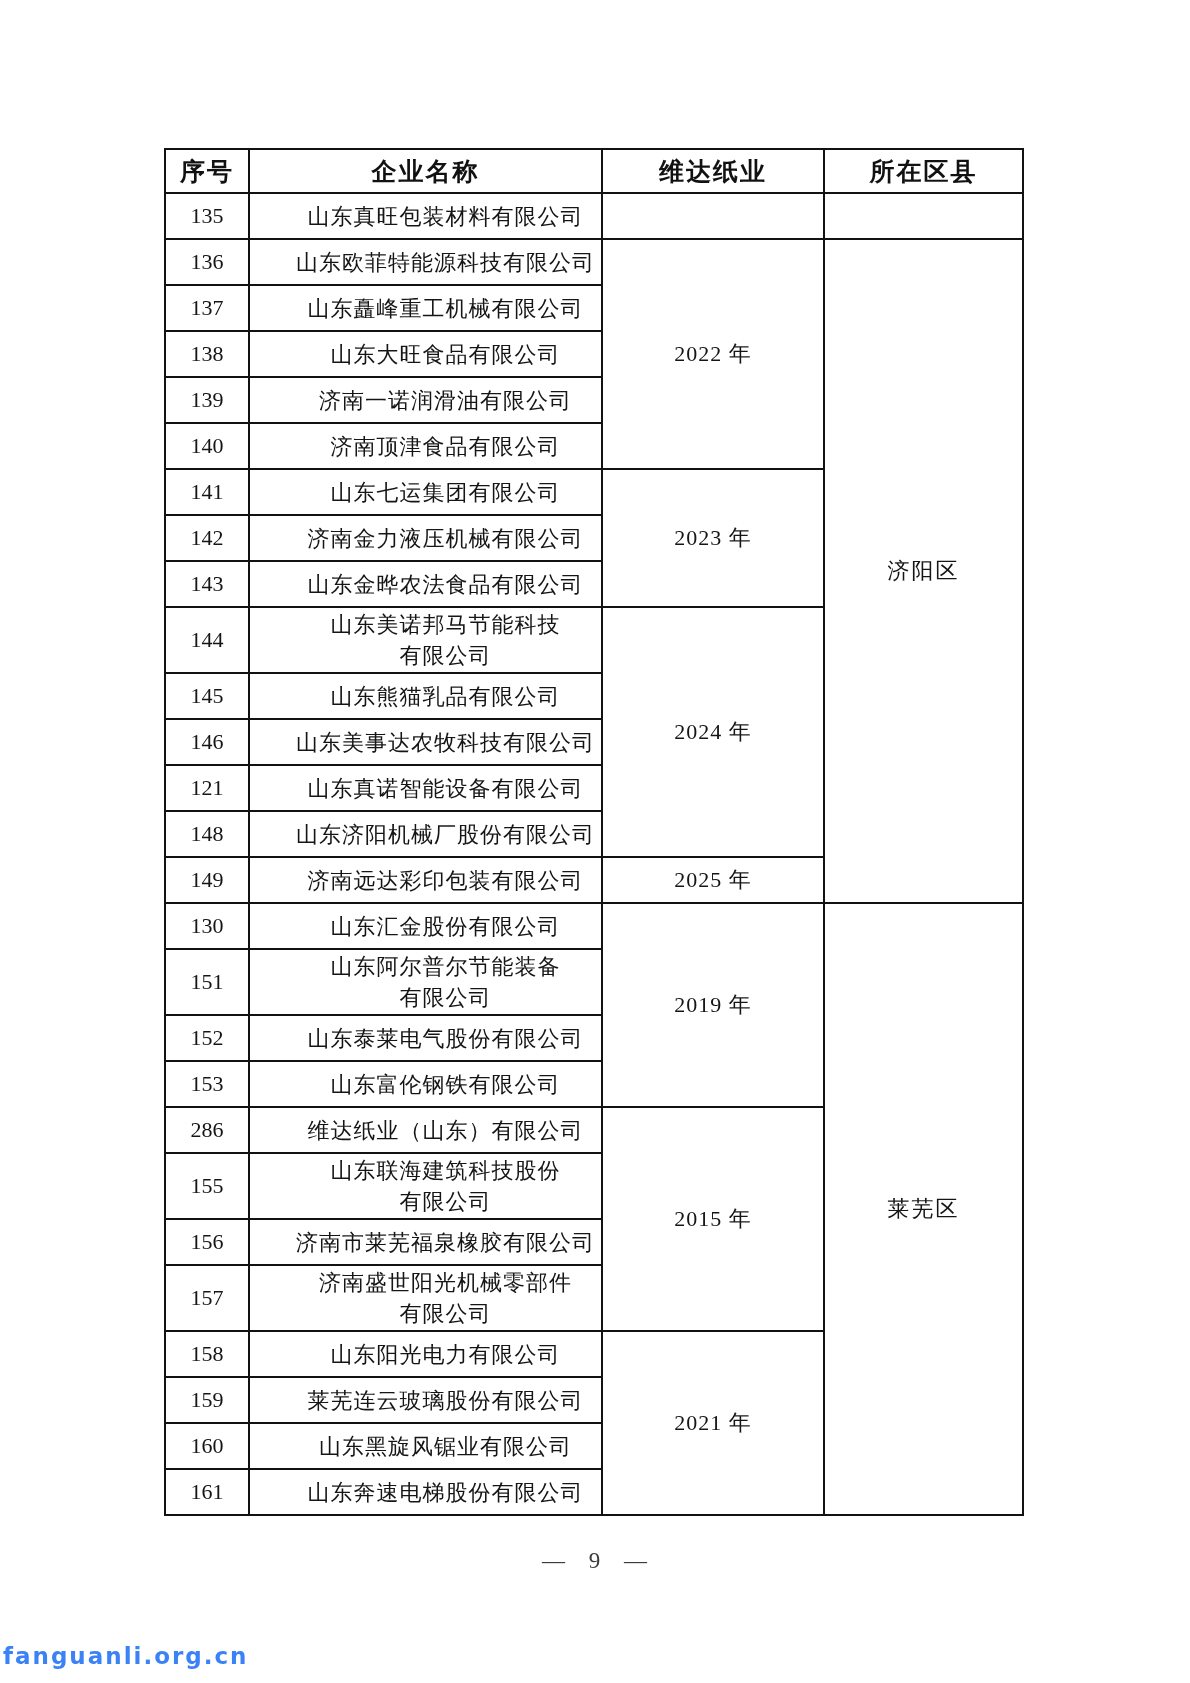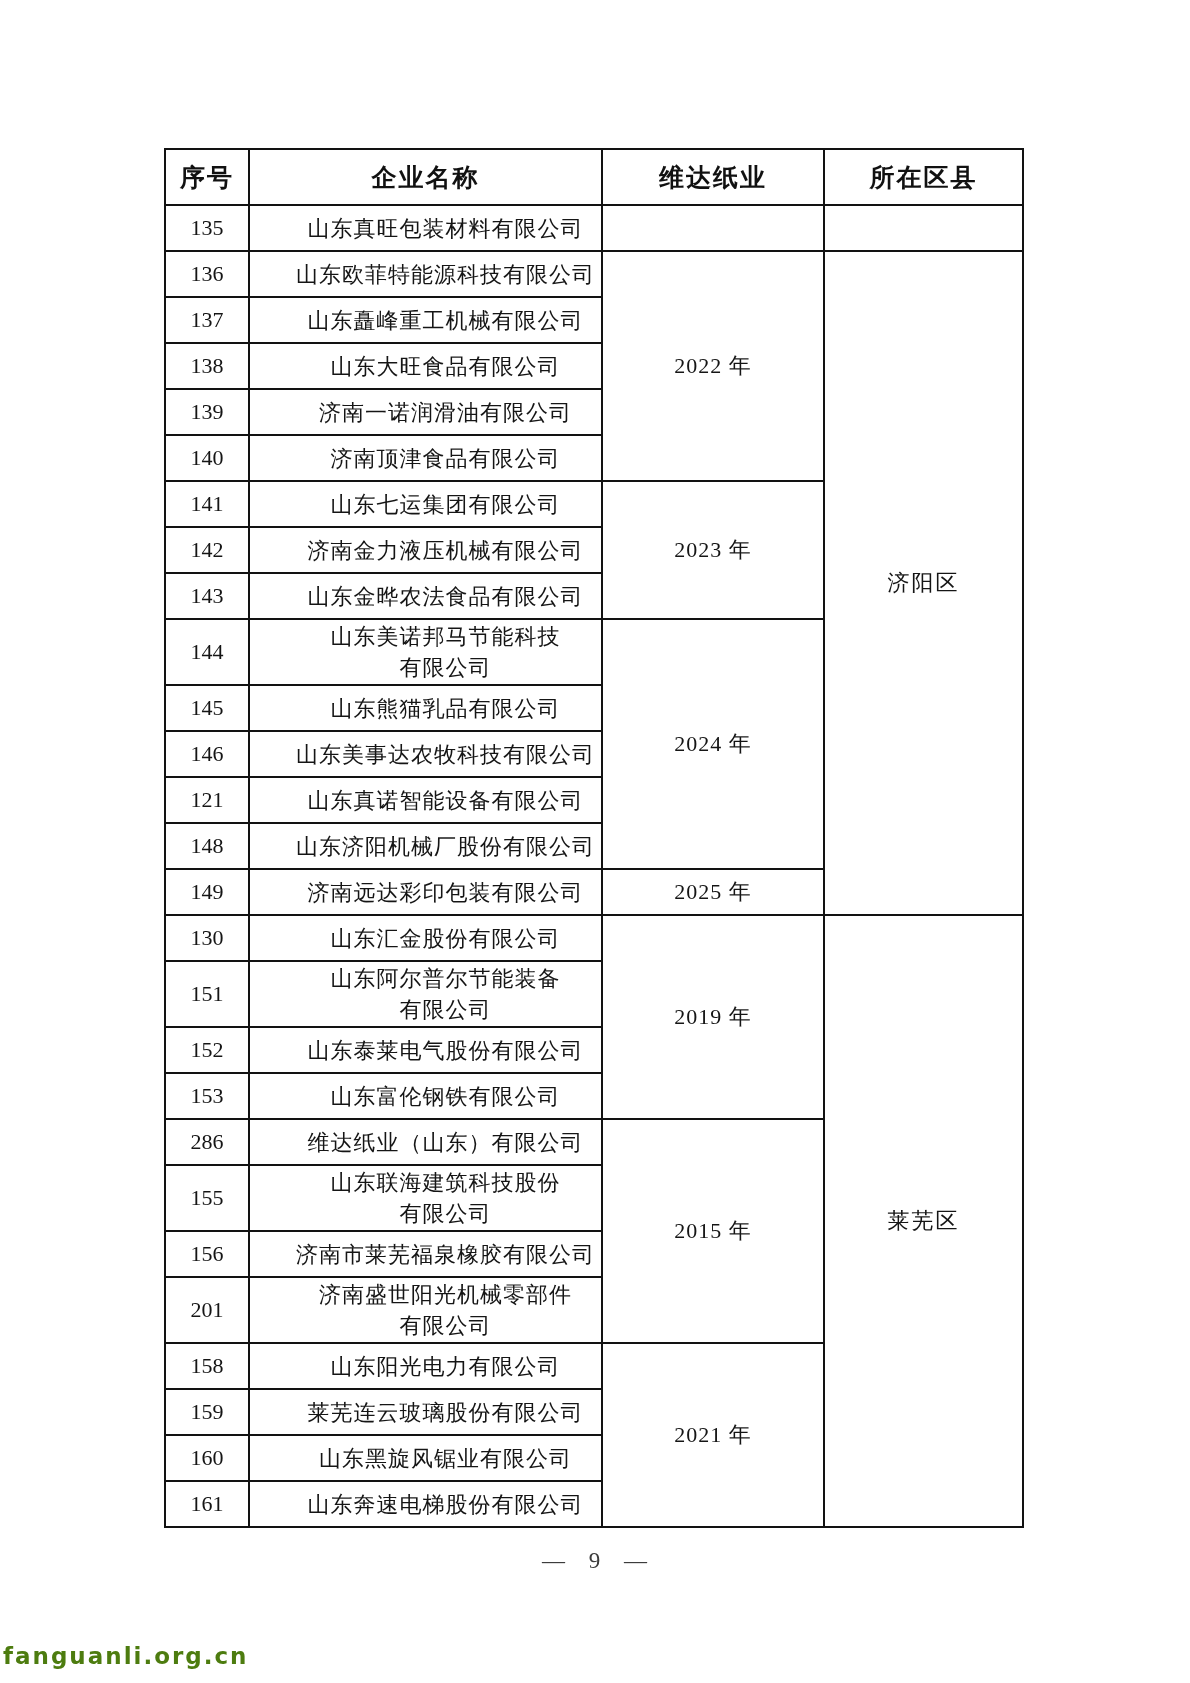"序号" tr.hdr { height: 56px -> 44px }
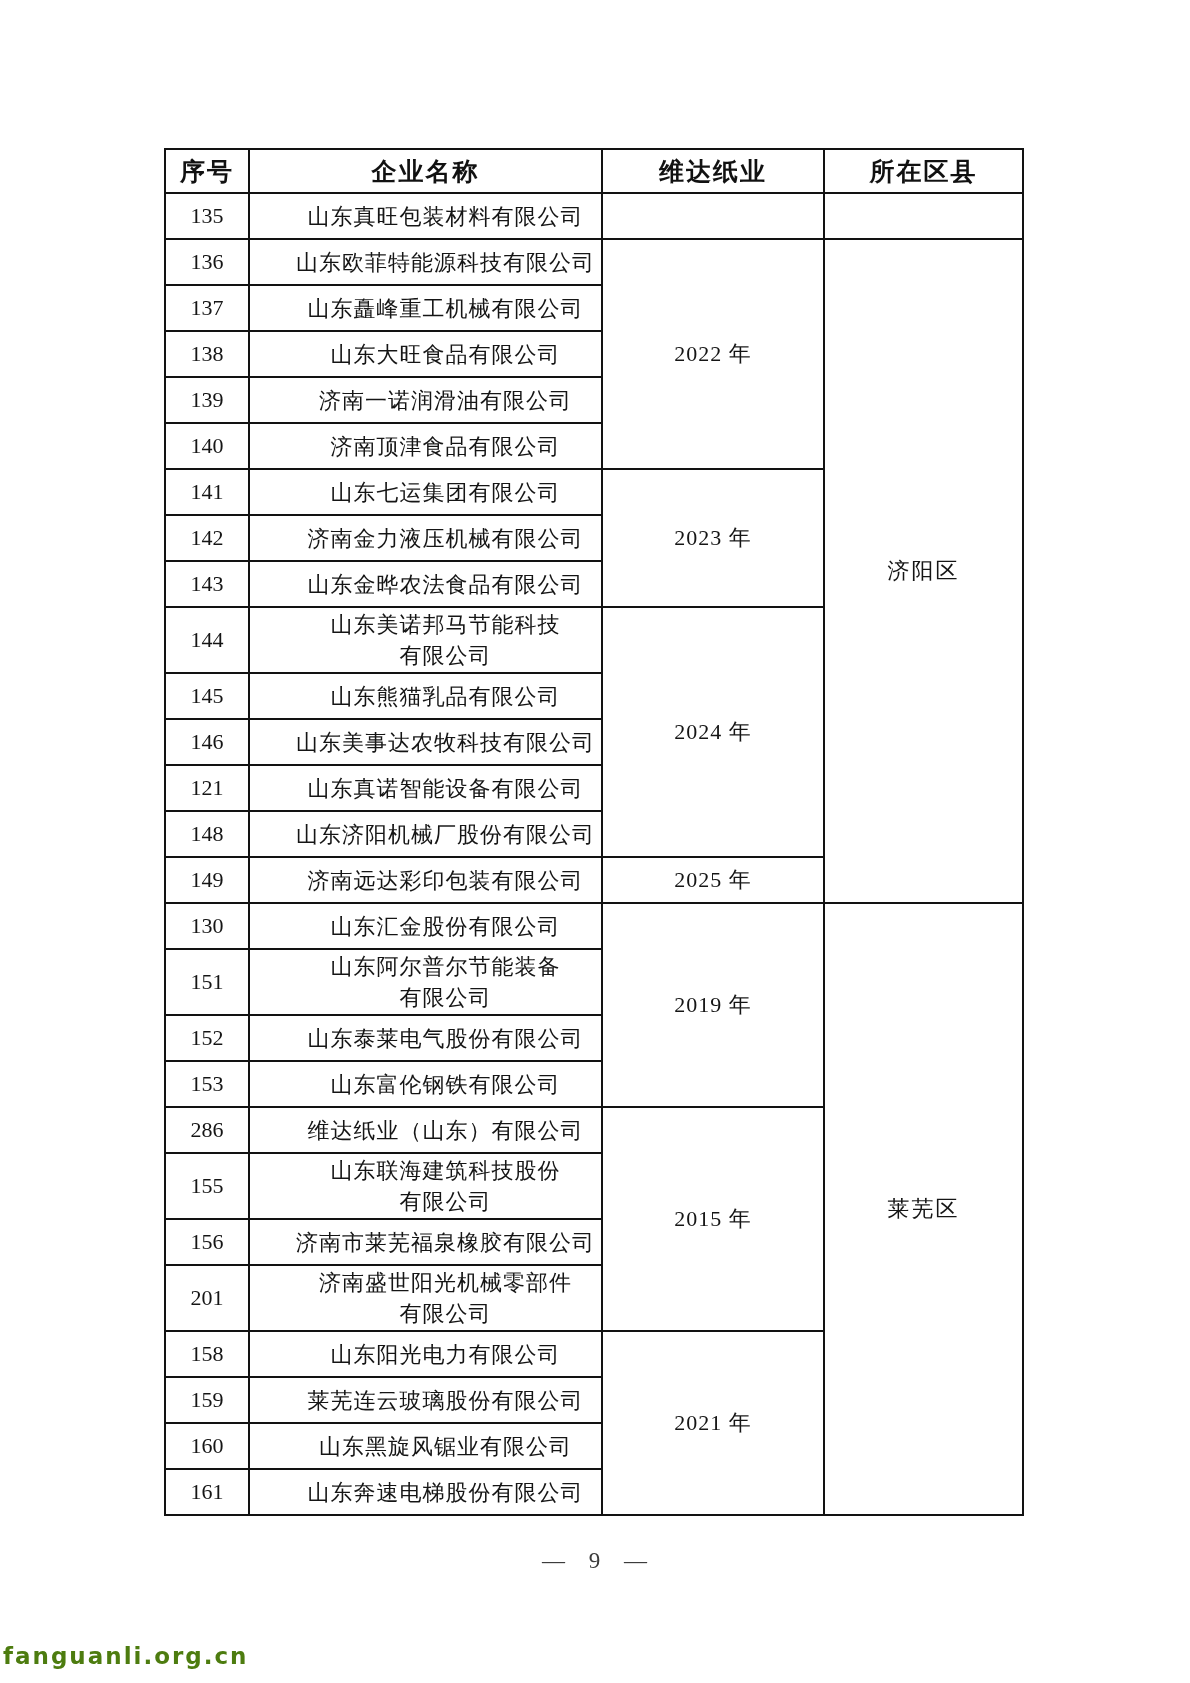"201" td.num { text: 201 -> 157 }
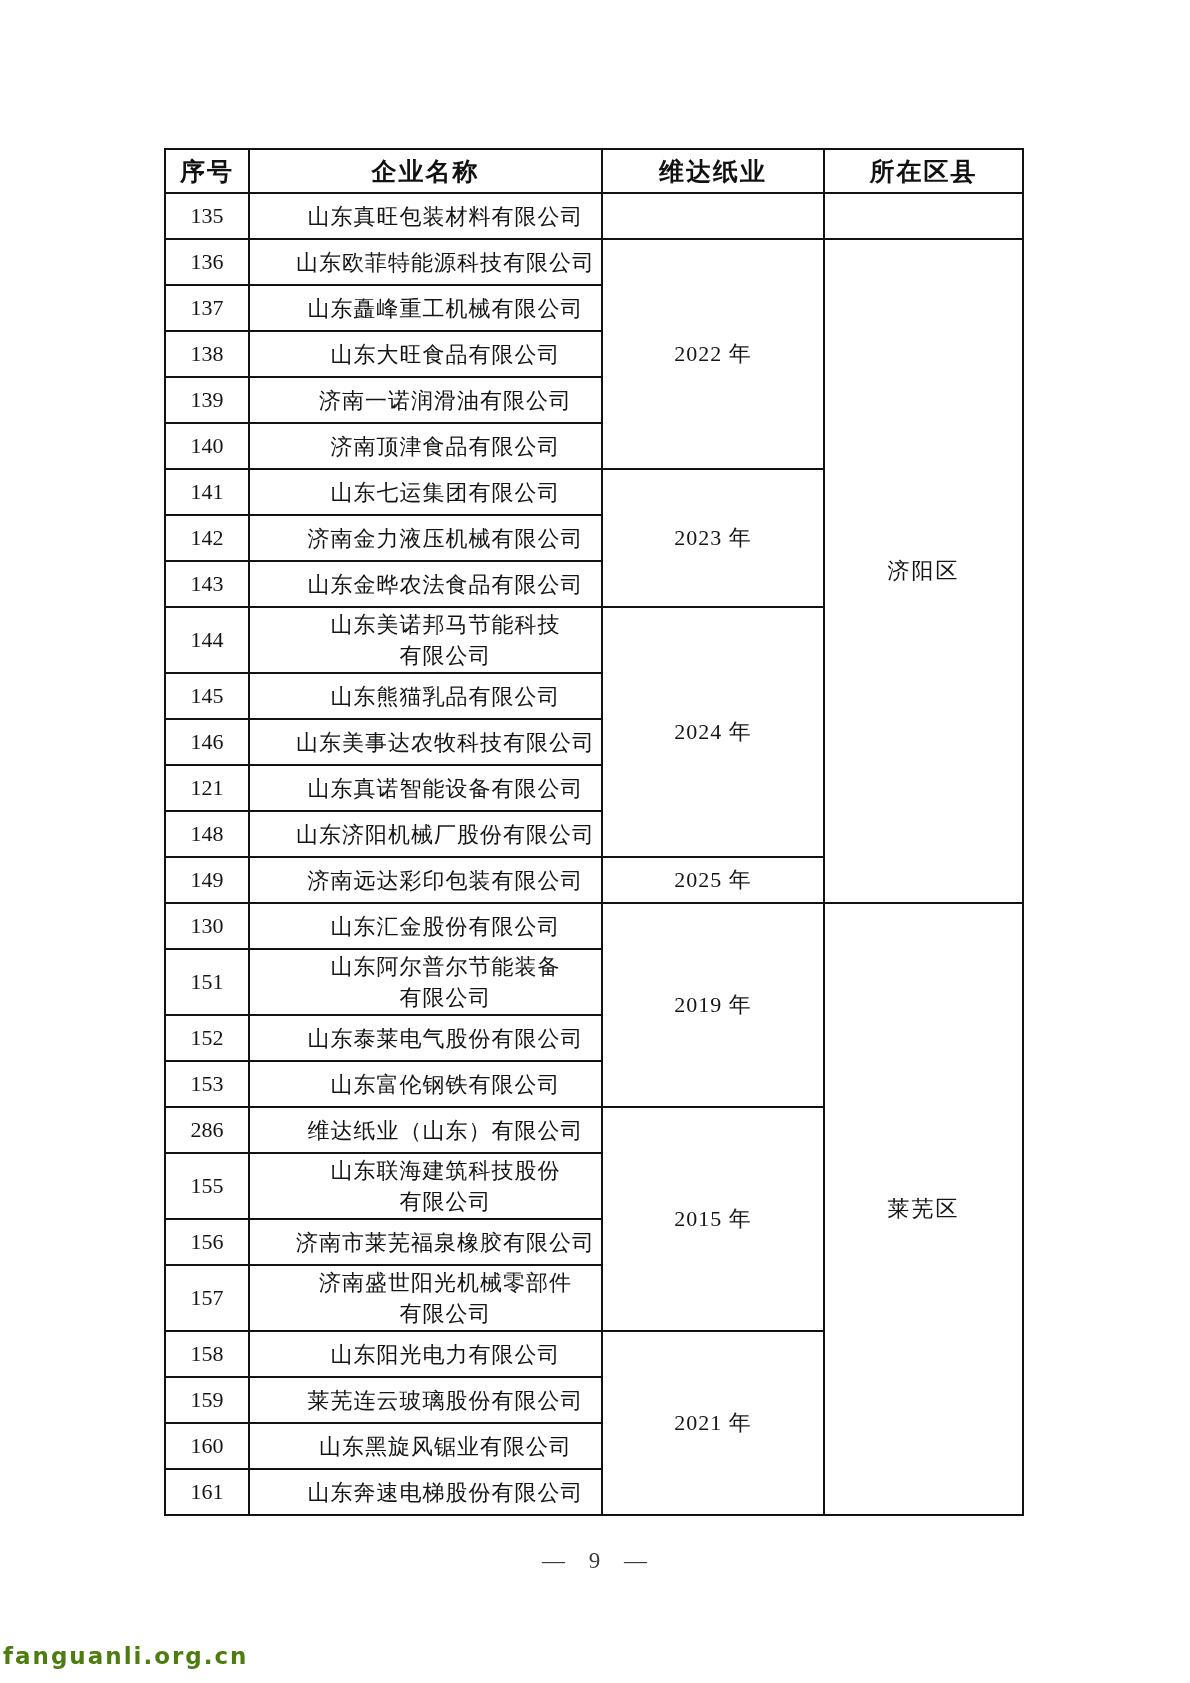"fanguanli.org.cn" .watermark { color: #4d7c0f -> #3b82f6 }
